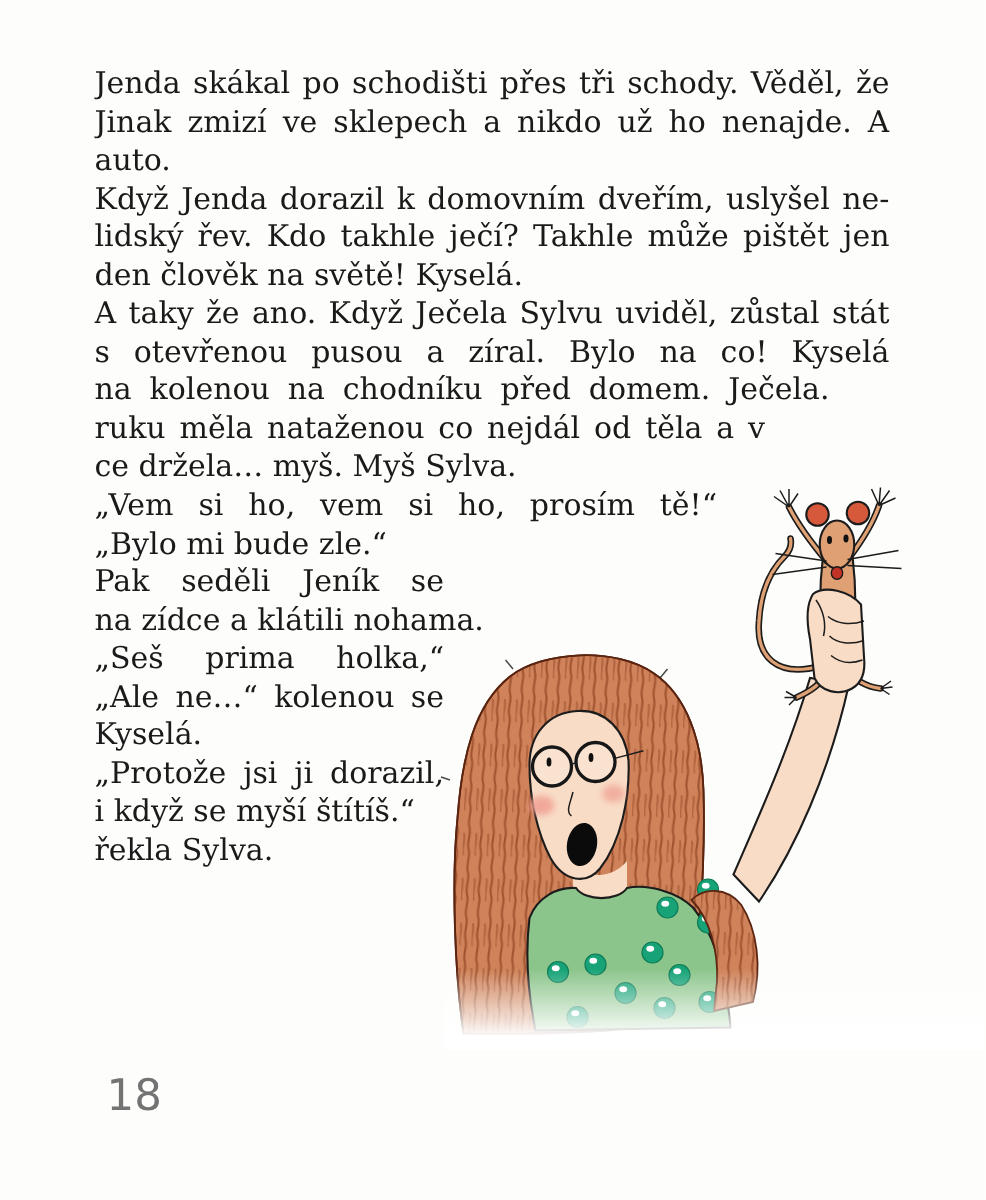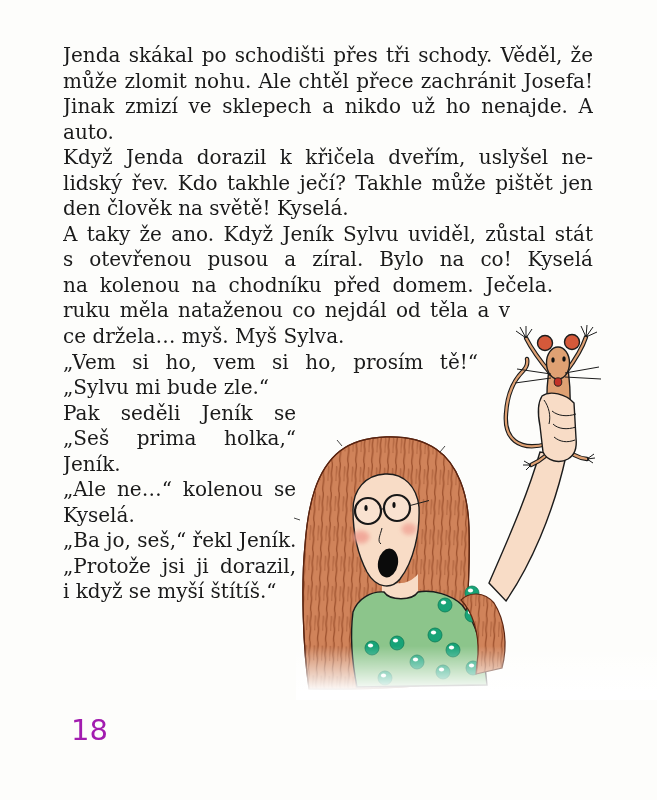"může zlomit nohu. Ale chtěl" div.ln { html: <div>může zlomit nohu. Ale chtěl přece zachránit Josefa!</div> -> none }
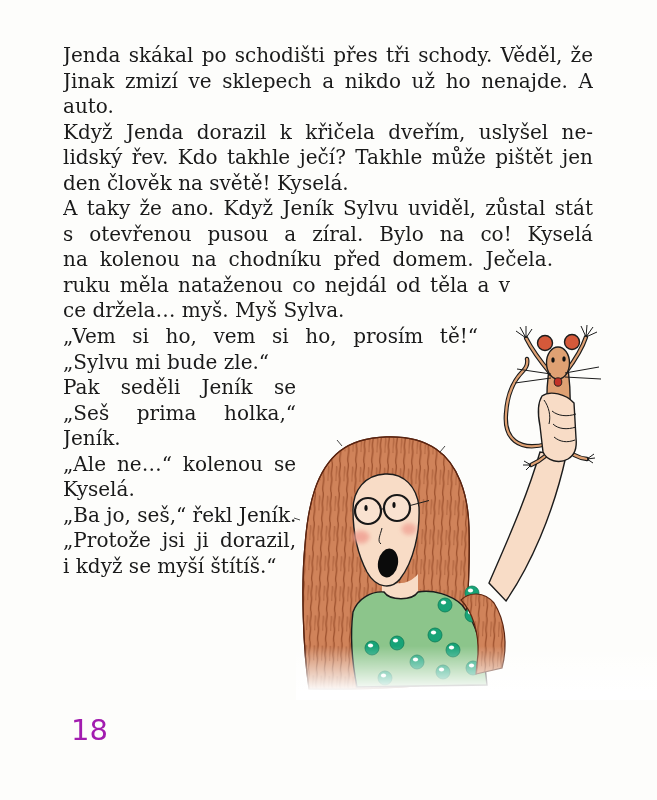"Když Jenda dorazil k křičela" div.ln { text: křičela -> domovním }
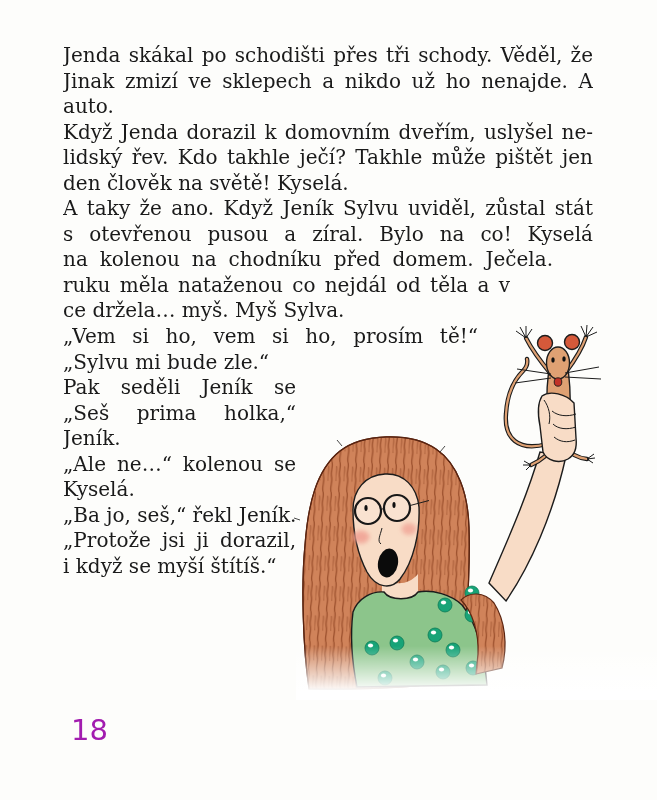"A taky že ano. Když" div.ln { text: Jeník -> Ječela }
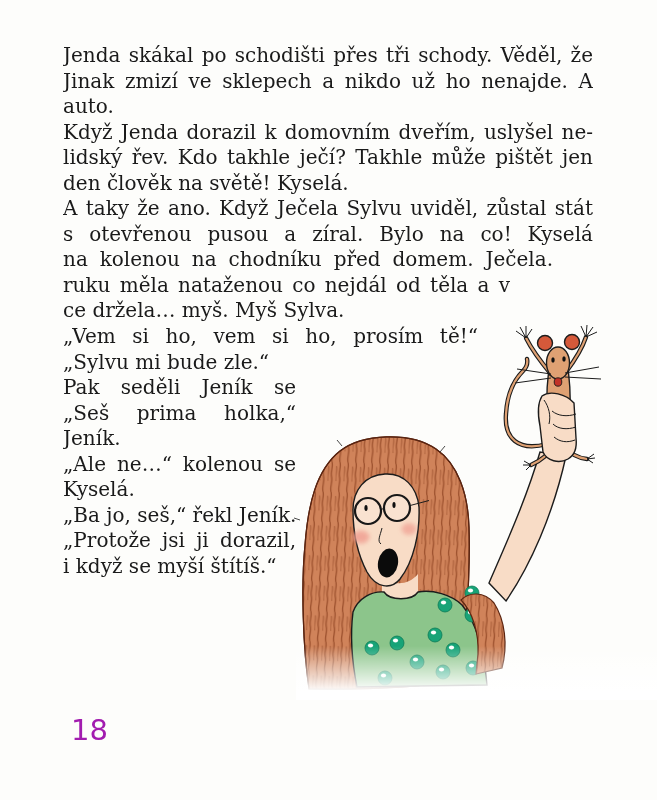"„Sylvu mi bude zle.“" div.ln { text: Sylvu -> Bylo }
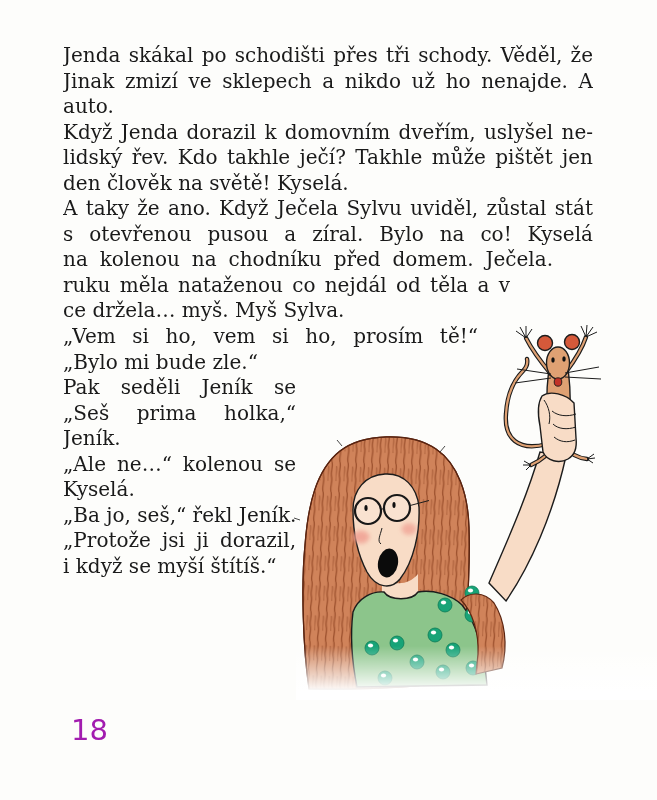"na zídce a klátili nohama." div.ln { html: none -> <div>na zídce a klátili nohama.</div> }
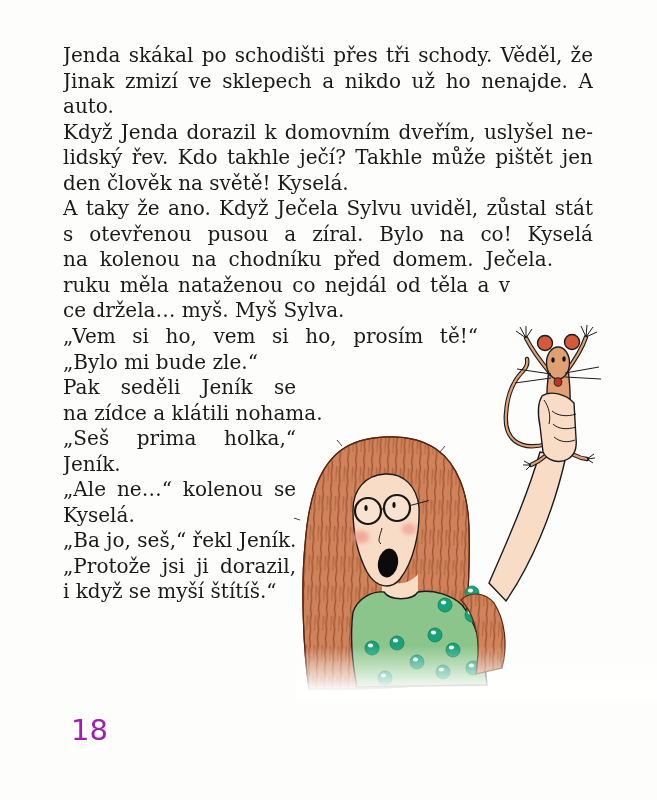"Jeník." div.ln { html: <div>Jeník.</div> -> none }
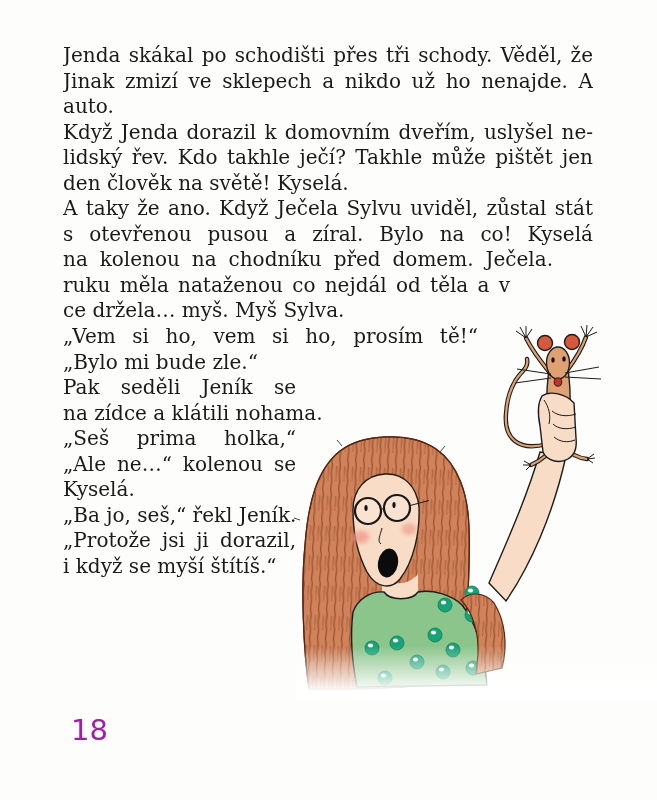"„Ba jo, seš,“ řekl Jeník." div.ln { html: <div>„Ba jo, seš,“ řekl Jeník.</div> -> none }
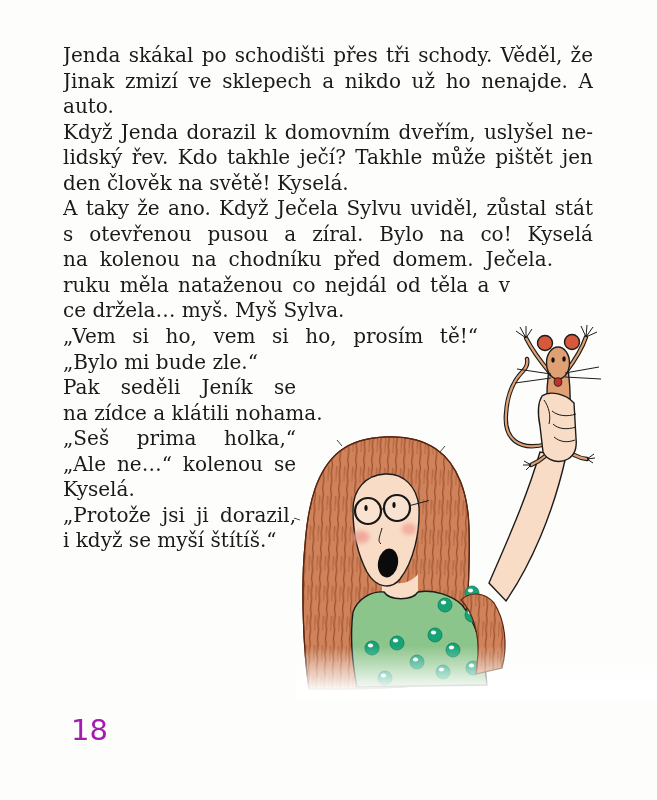"řekla Sylva." div.ln { html: none -> <div>řekla Sylva.</div> }
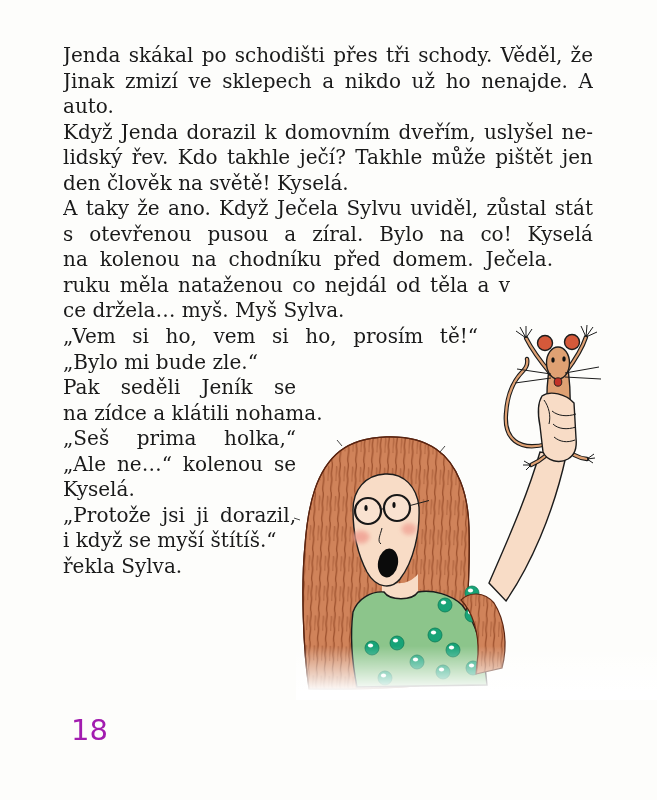"18" .page-number { color: #a21caf -> #737373 }
